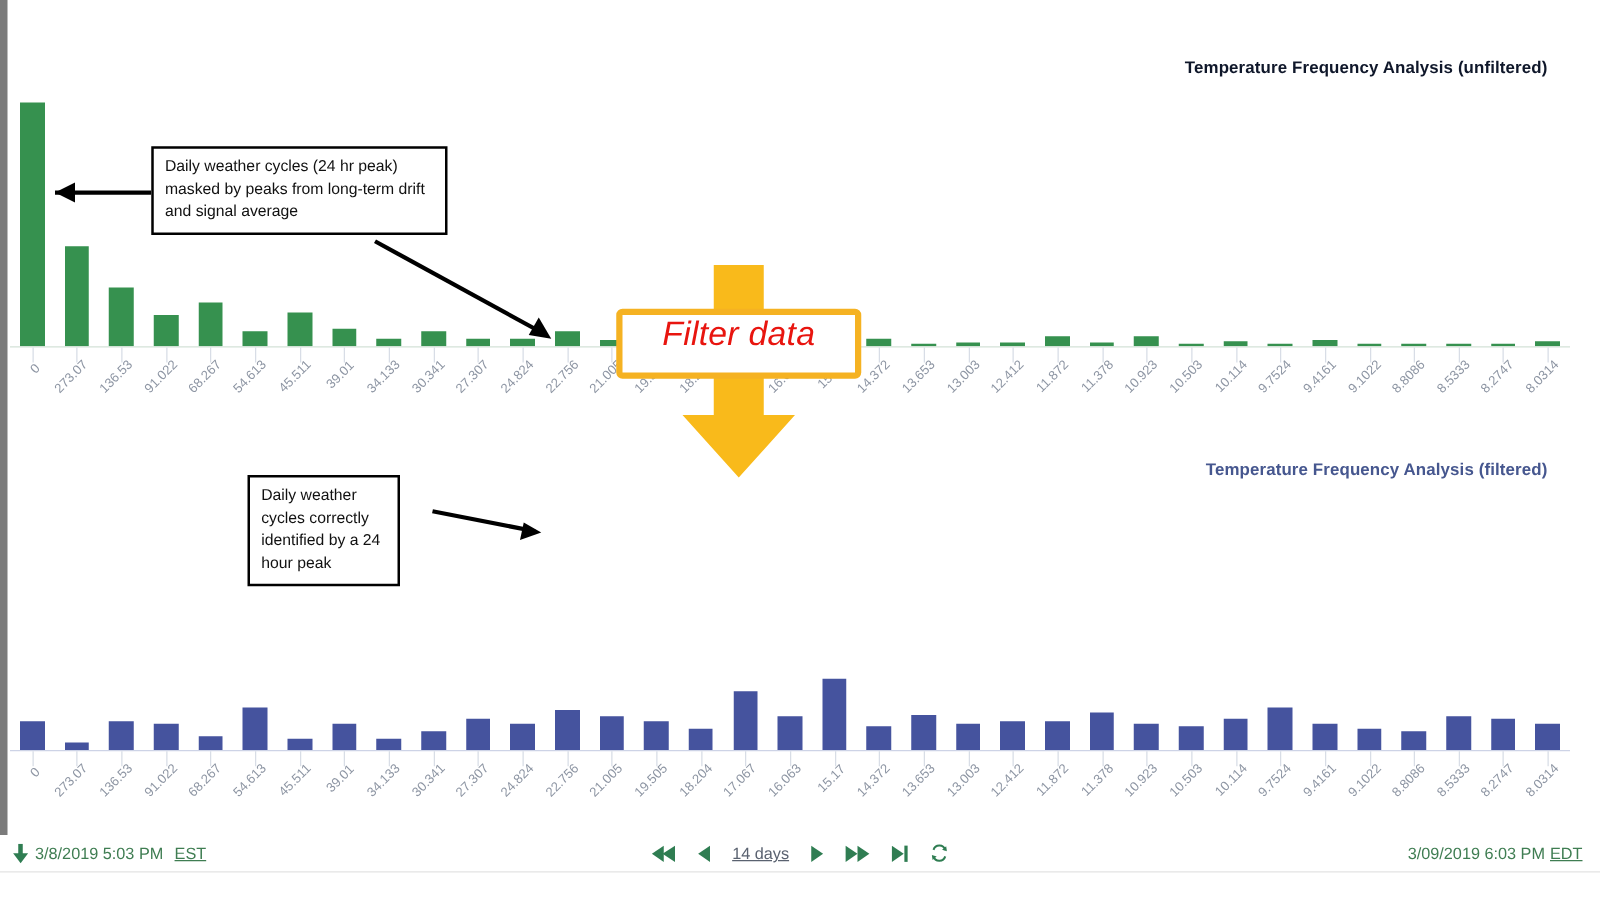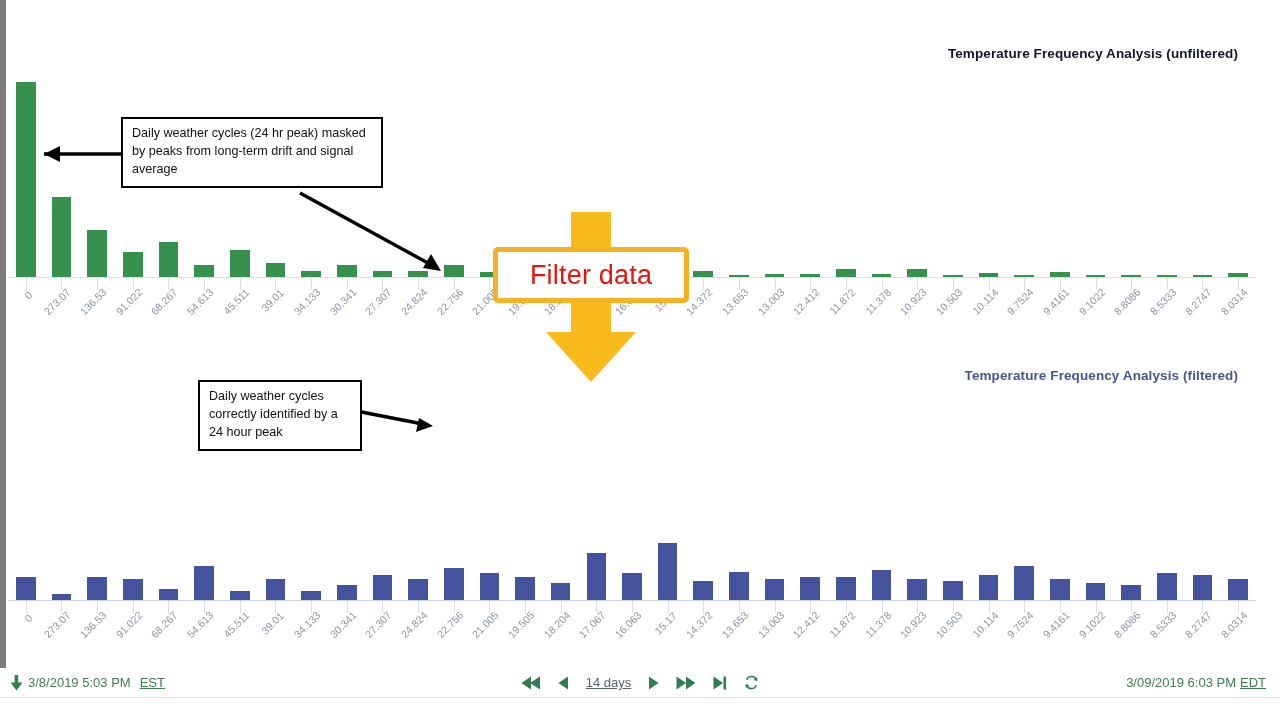"Daily weather cycles (24 hr" #callout-top { width: 262px -> 237px }
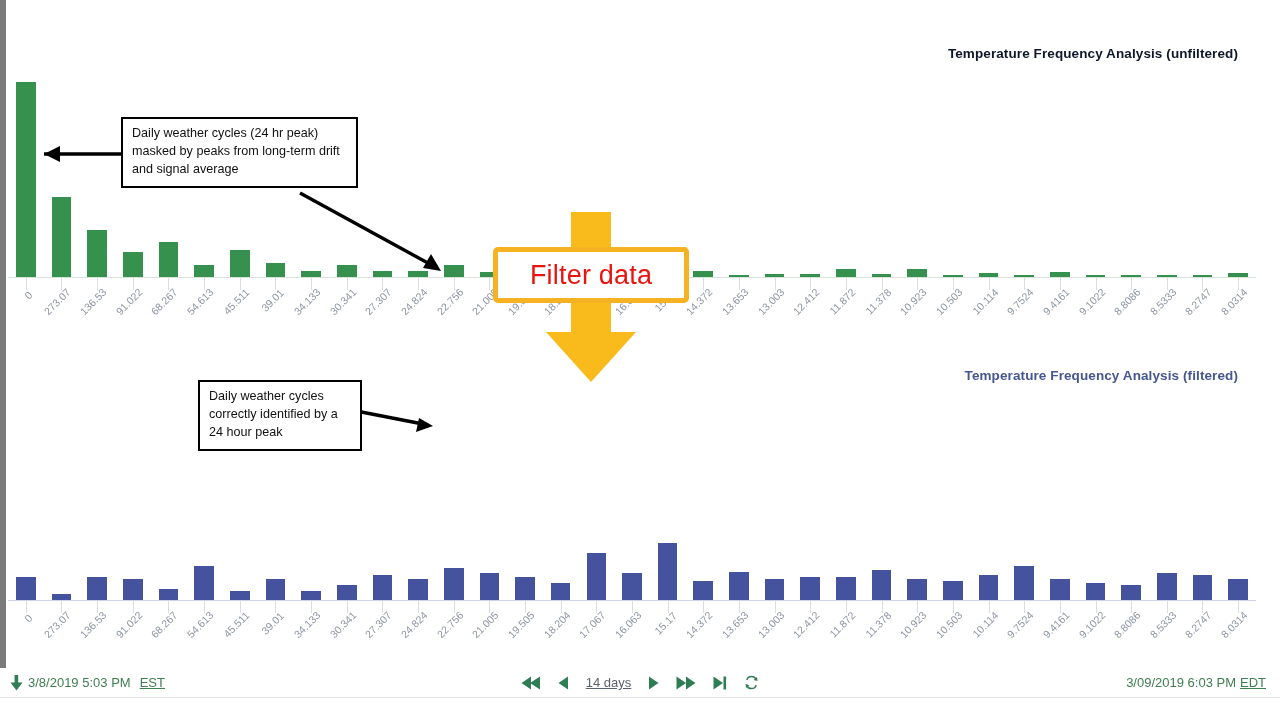"Filter data" #filter-label-box { align-items: center -> flex-start; font-style: none -> italic }
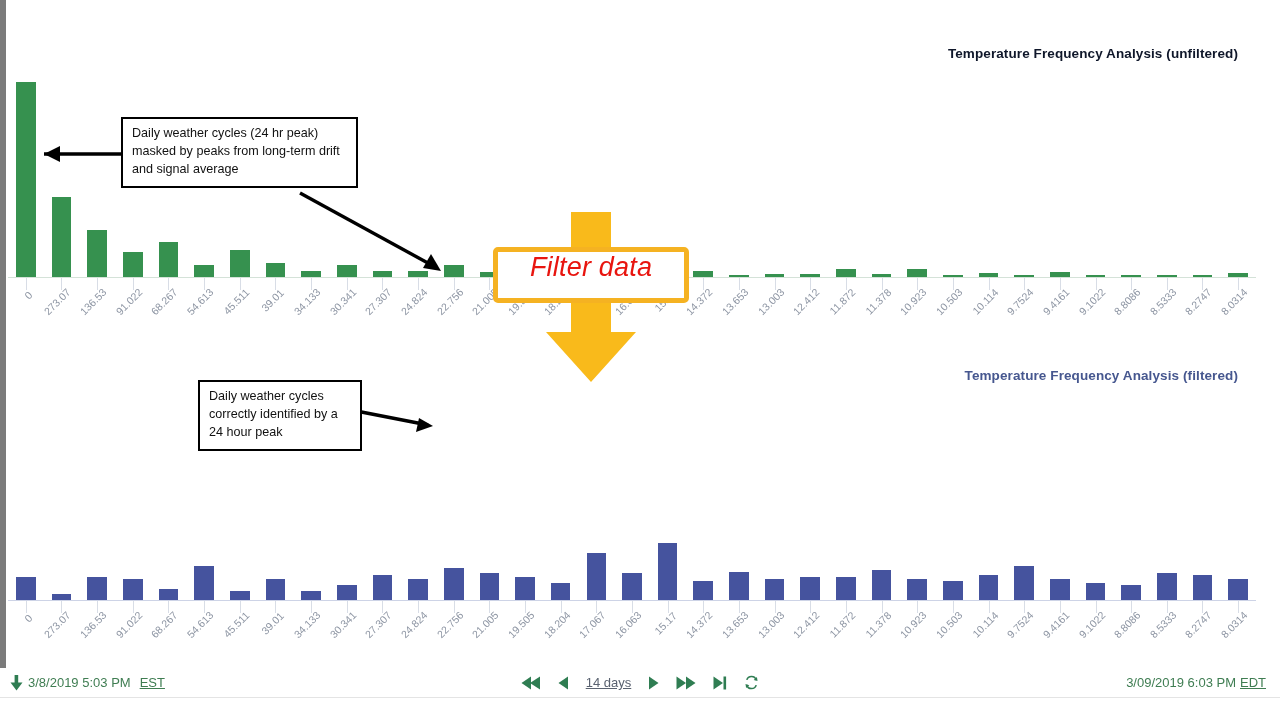"Daily weather cycles correctly" #callout-bottom { width: 164px -> 122px }
